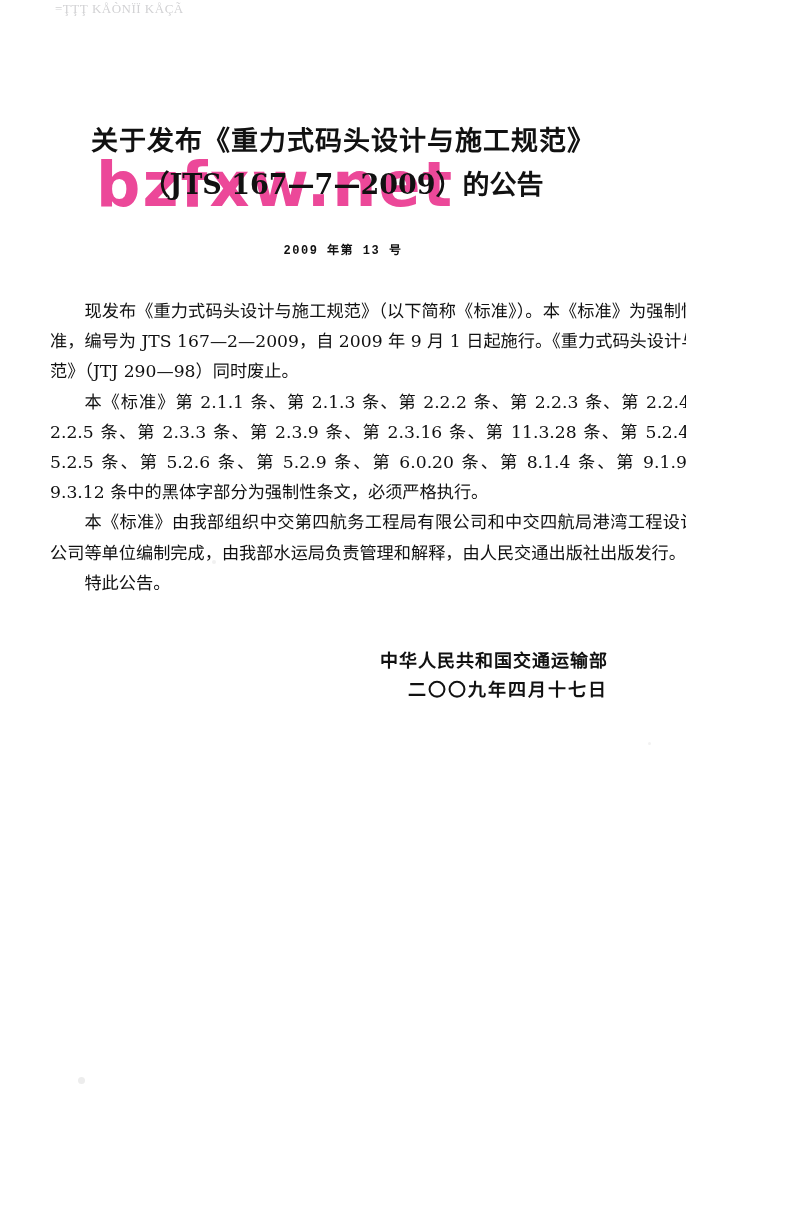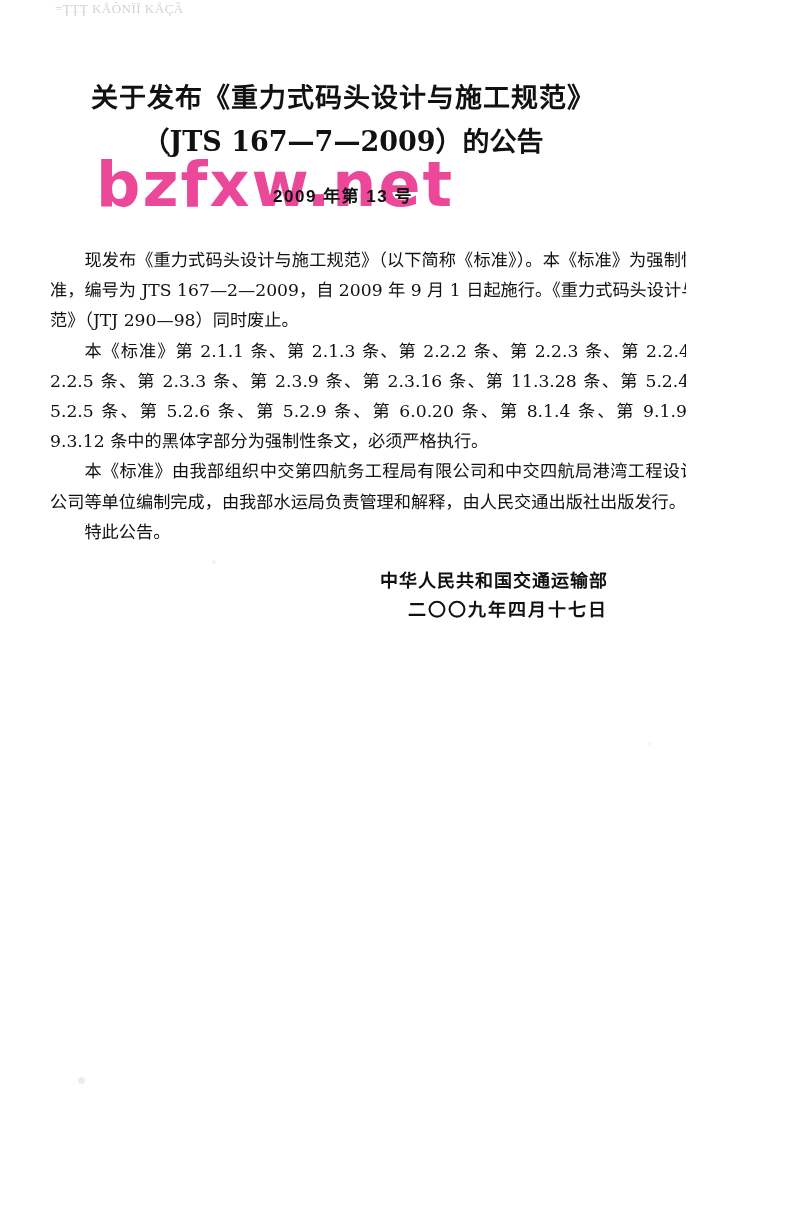"关于发布《重力式码头设计与施工规范》" .doc-title { padding-top: 76px -> 119px }
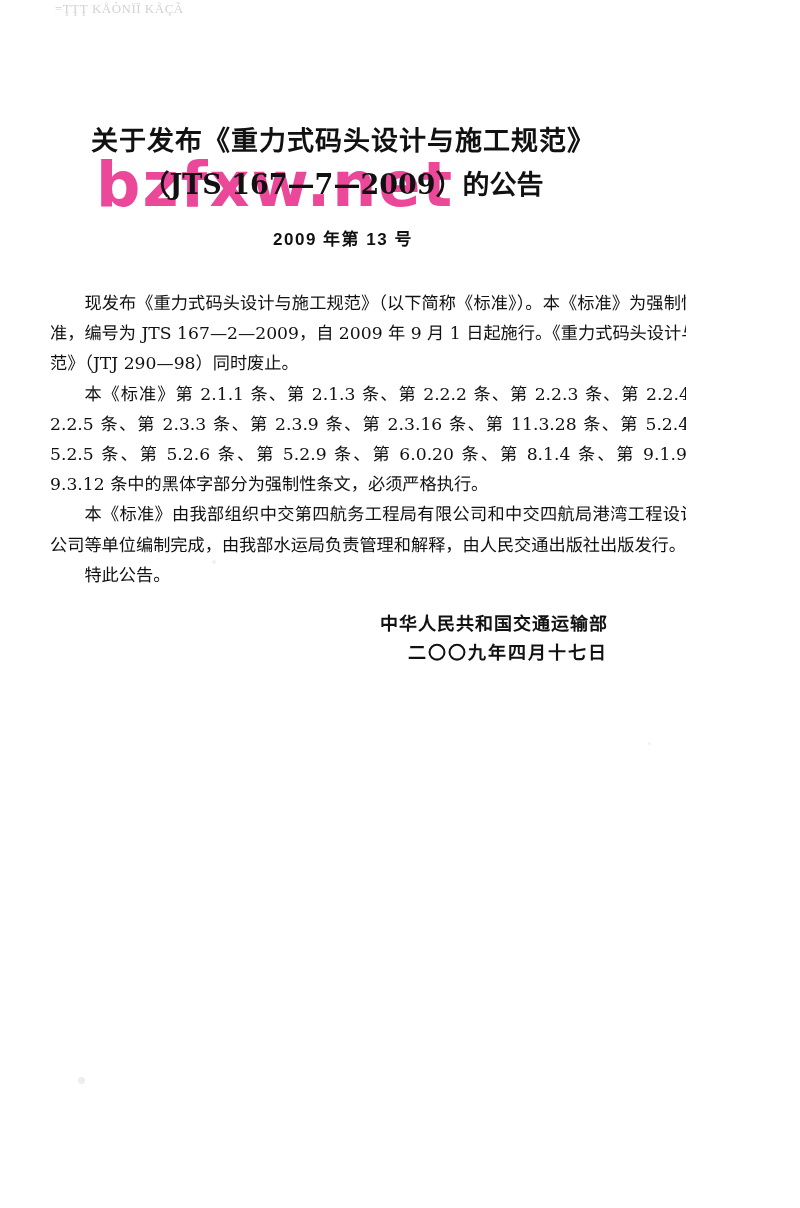"2009 年第 13 号" .doc-number { font-family: Liberation Sans, sans-serif -> Liberation Mono, monospace; font-size: 17px -> 12px; margin: 0 -> 15px }
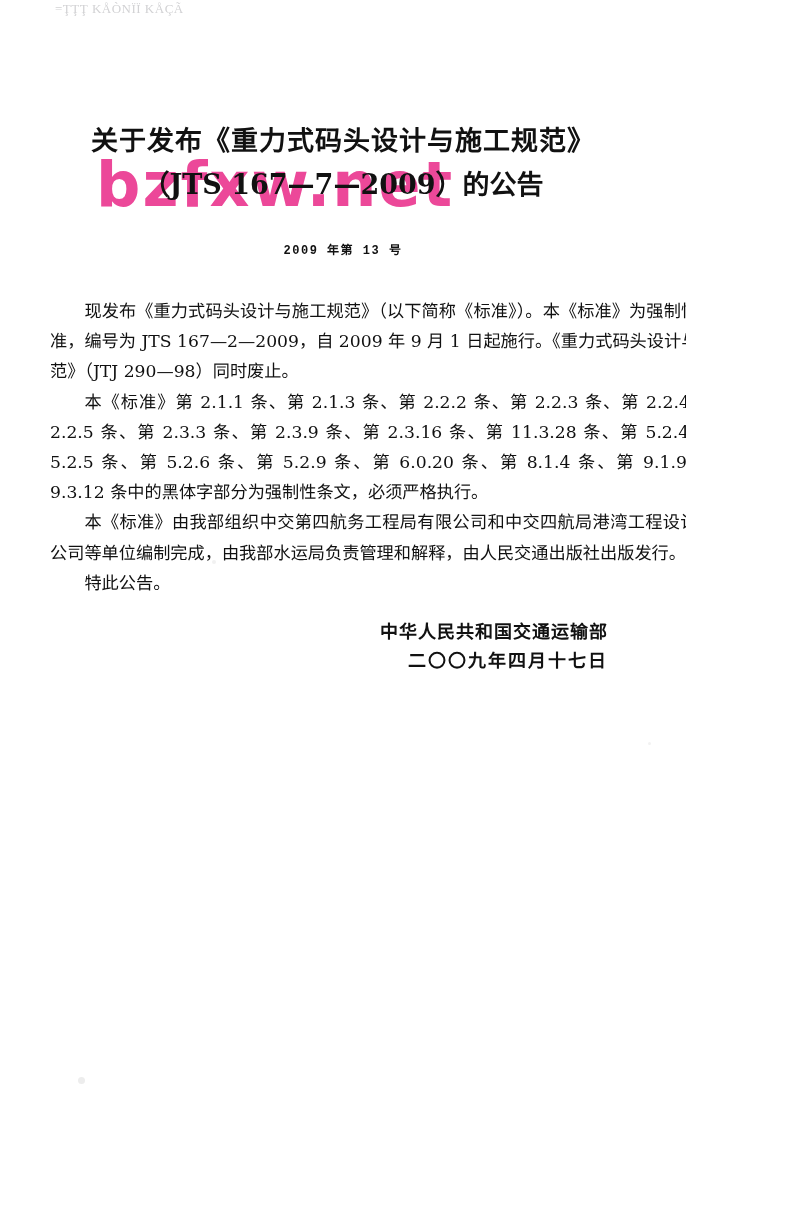"中华人民共和国交通运输部" .signature { margin-top: 20px -> 49px }
